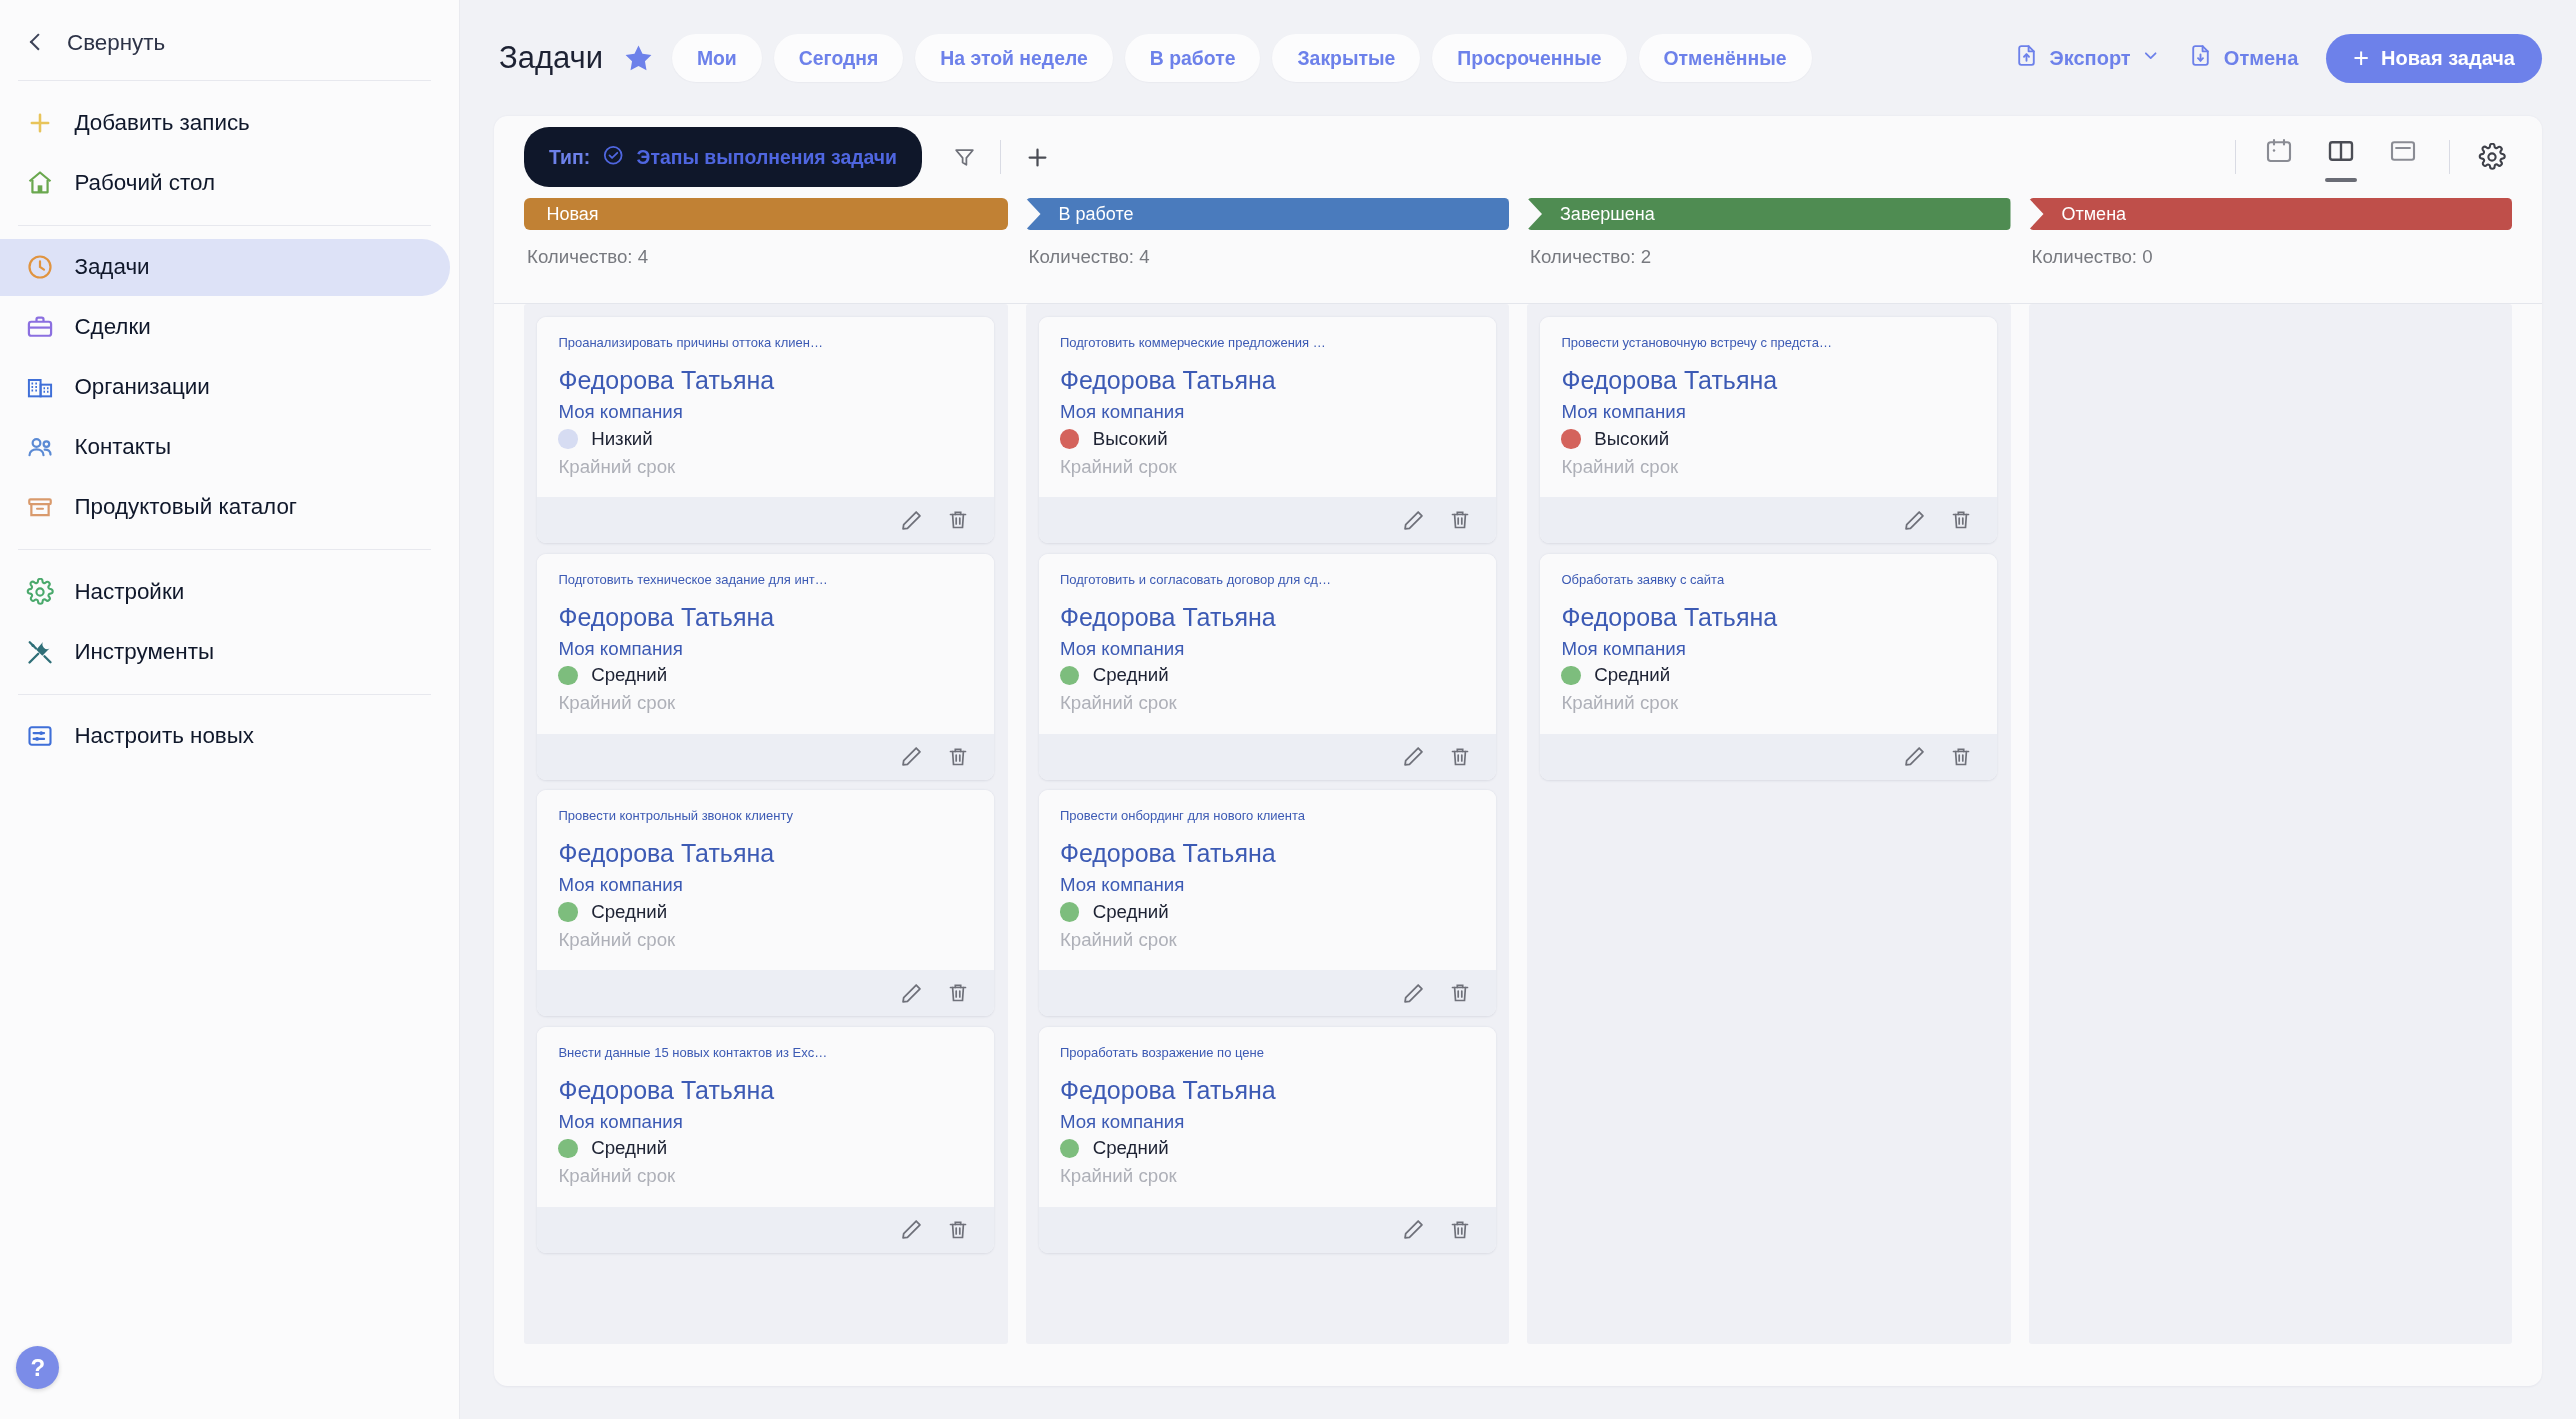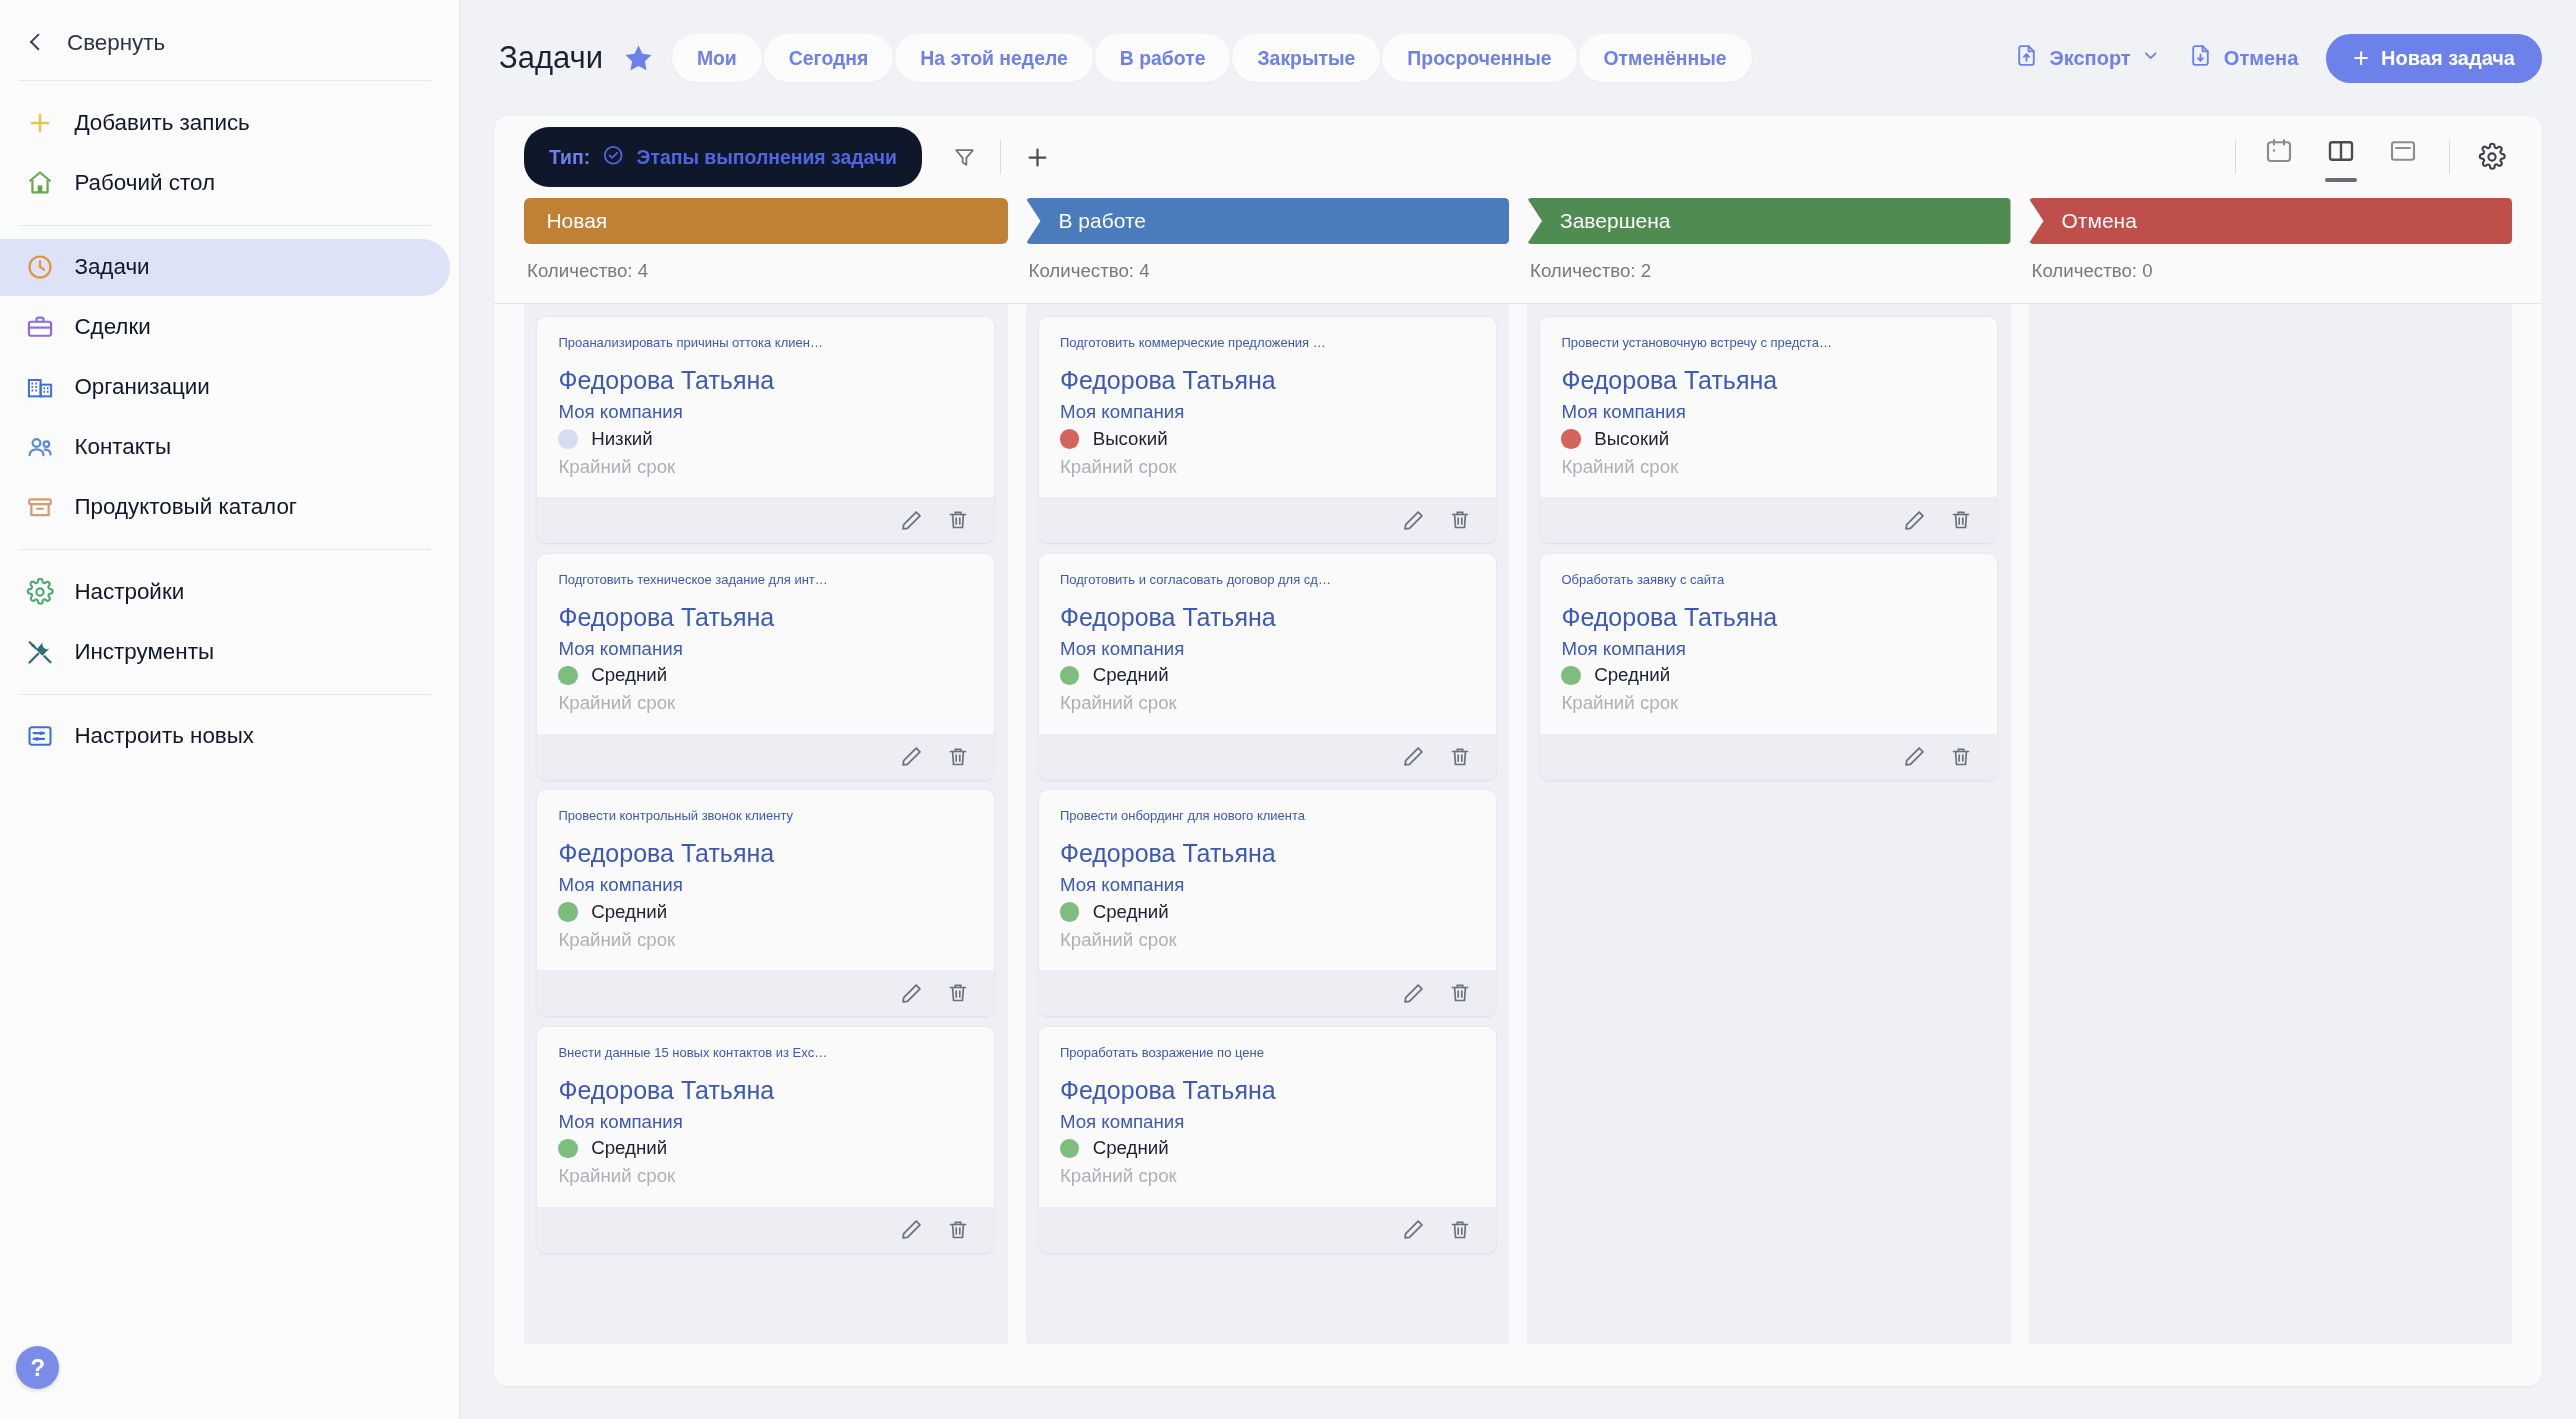"Мои" .chips { gap: 2px -> 12px }
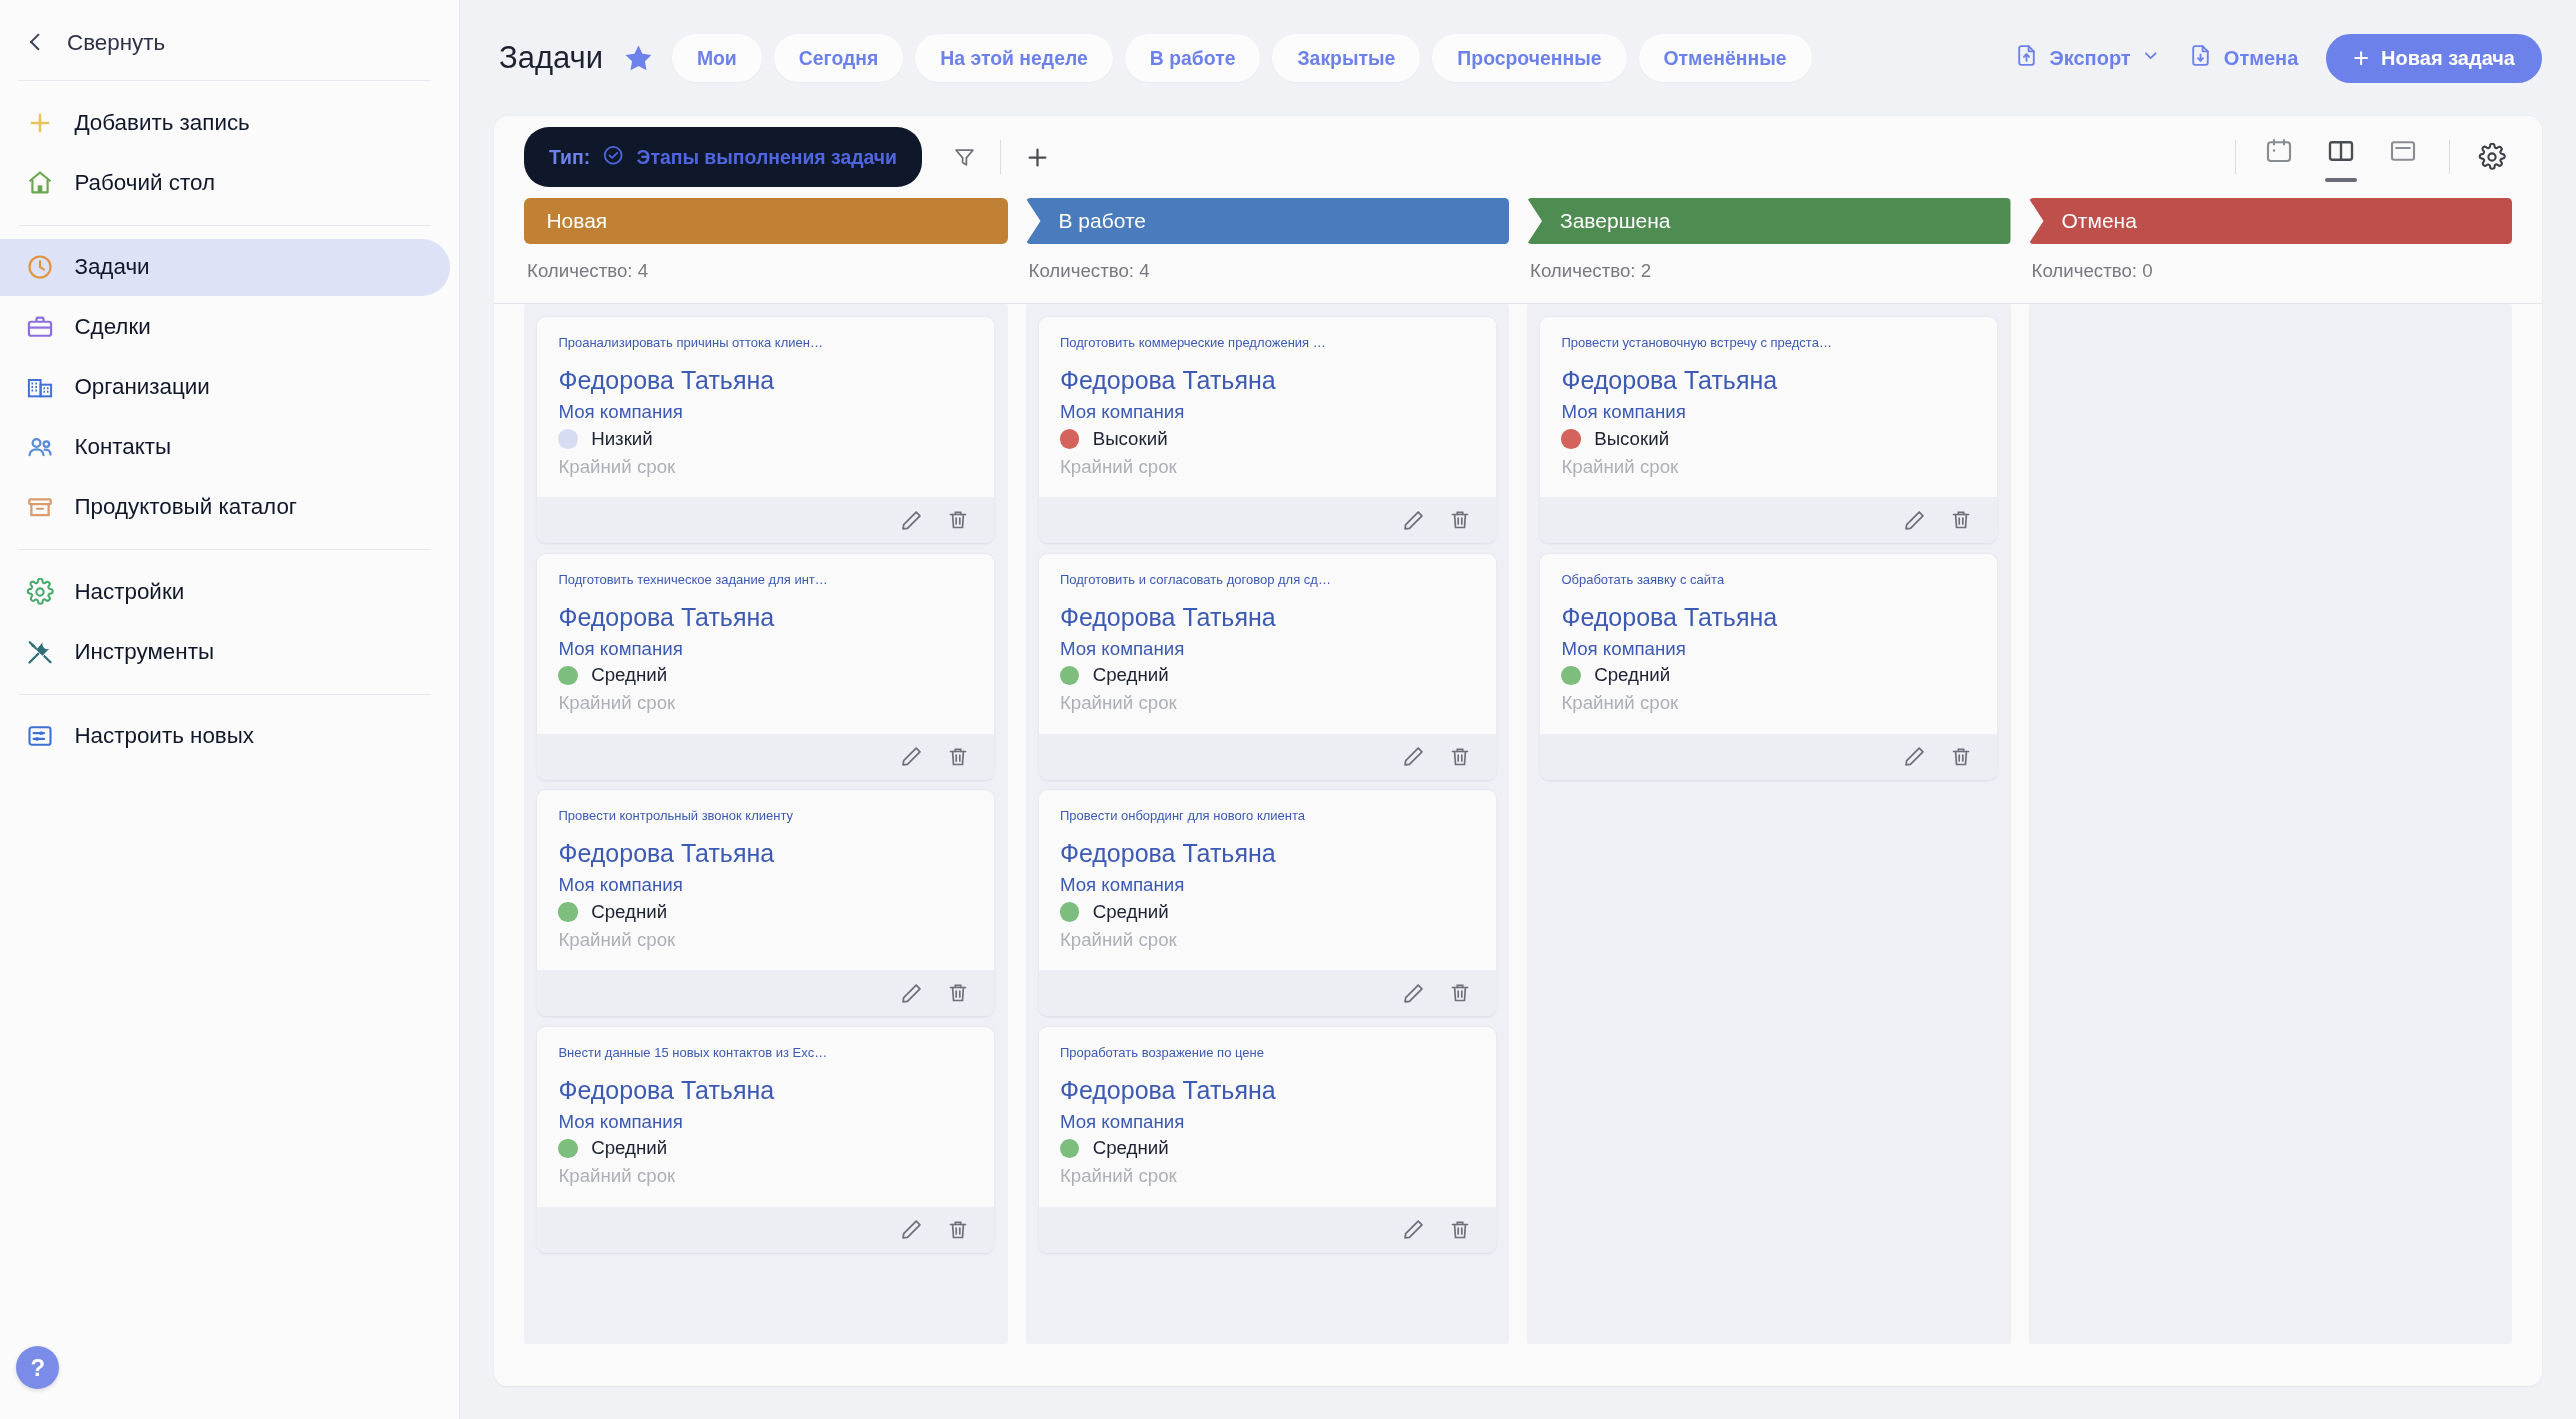"Новая" .pill { font-size: 21px -> 18px; height: 46px -> 32px }
